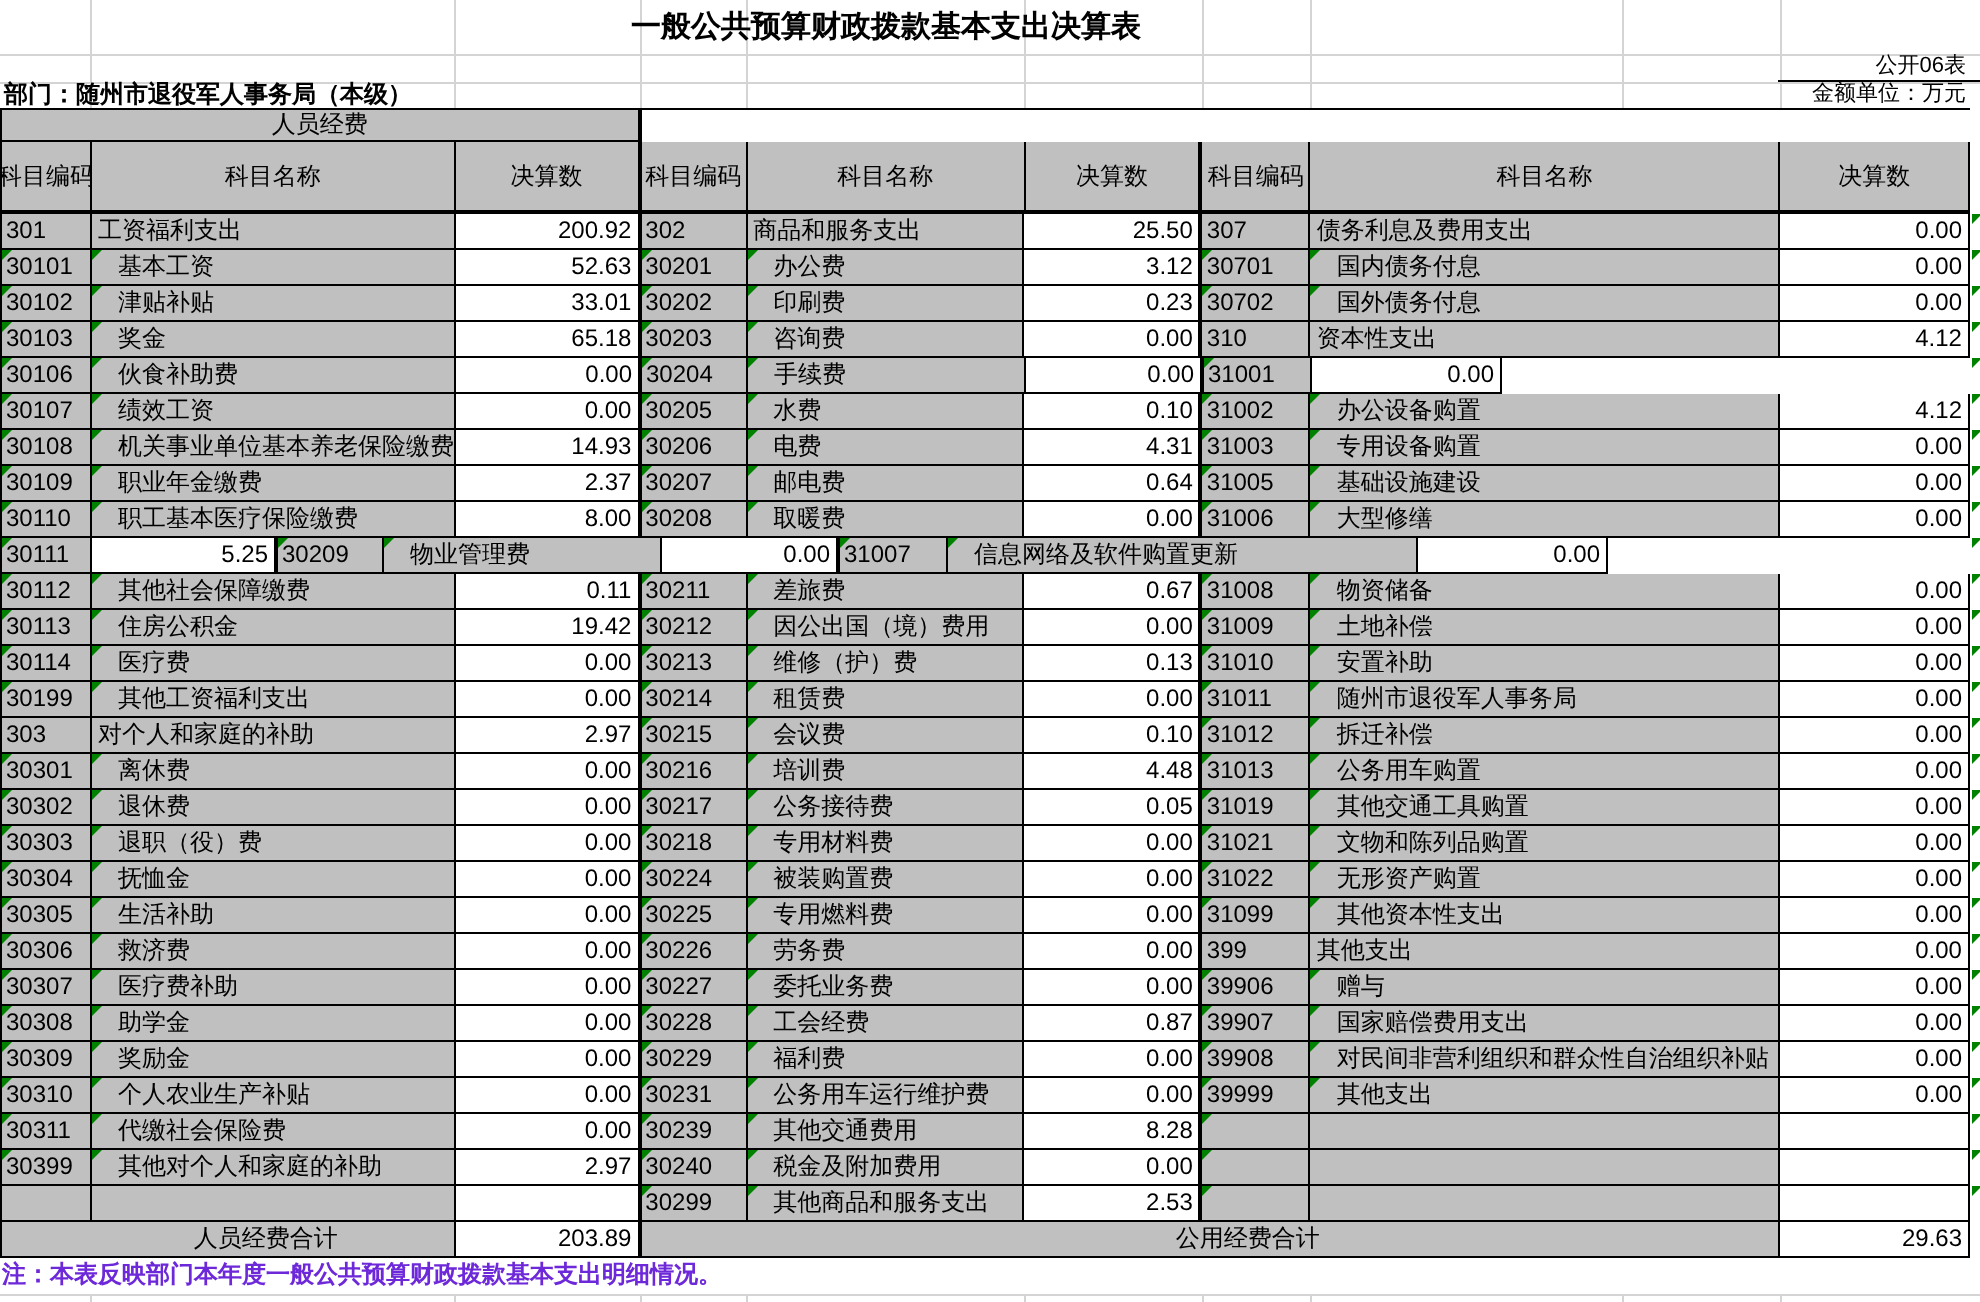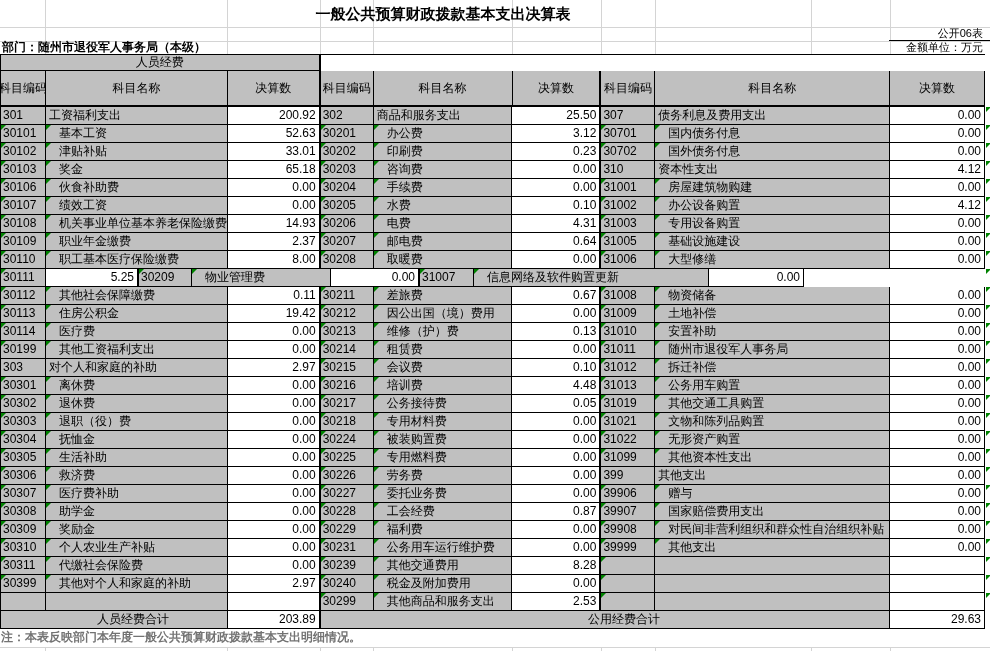"房屋建筑物购建" div.cell { html: <div>房屋建筑物购建</div> -> none }
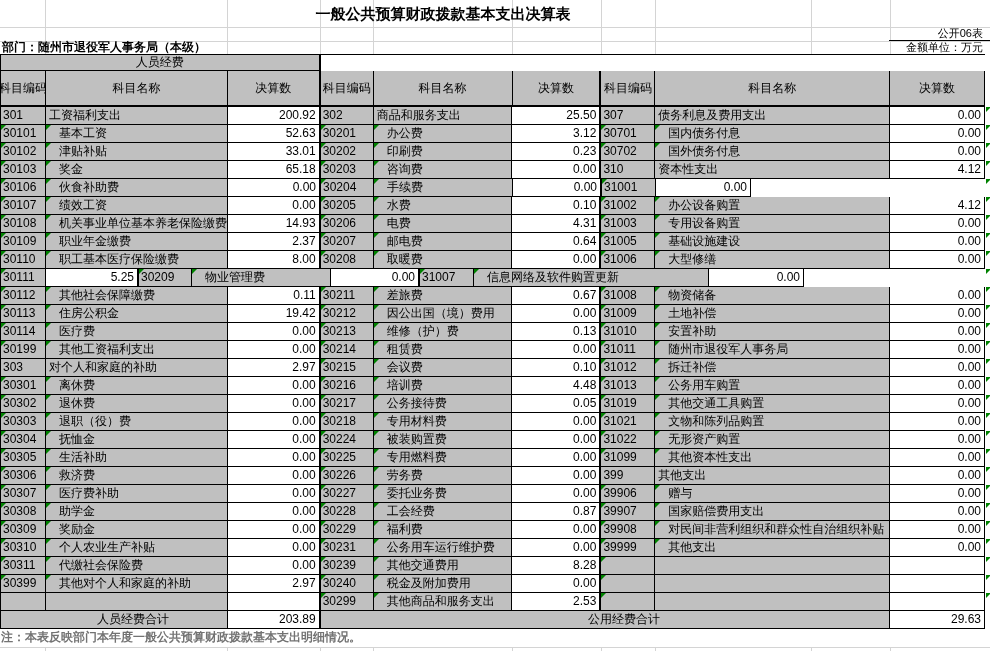"注：本表反映部门本年度一般公共预算财政拨款基本支出明细情况。" .note { color: #737373 -> #6d28d9 }
